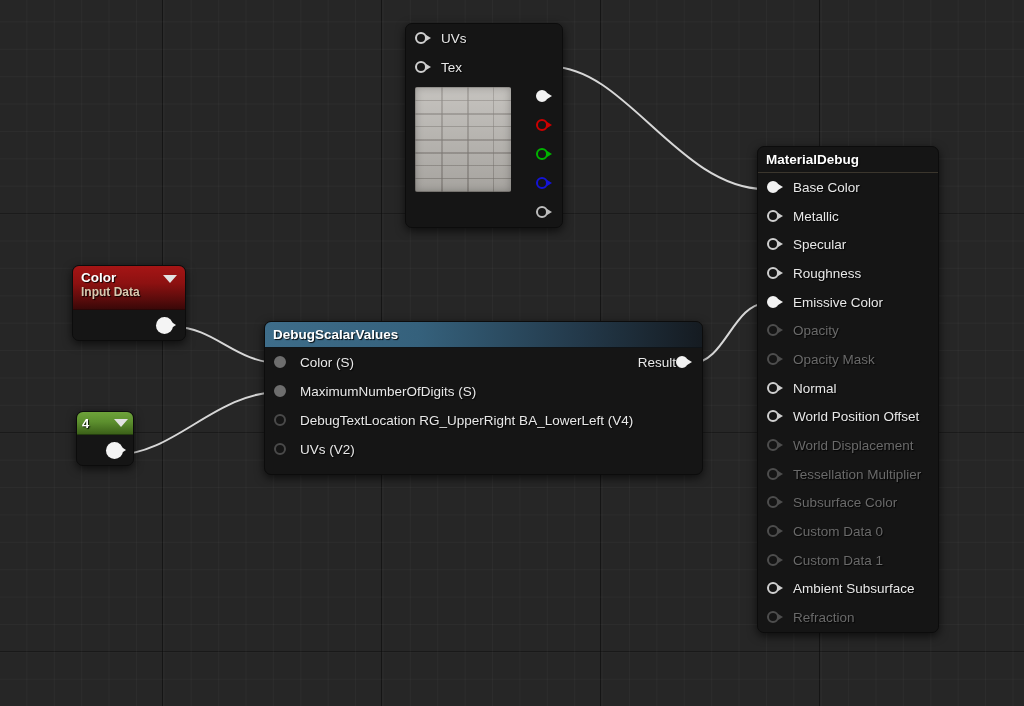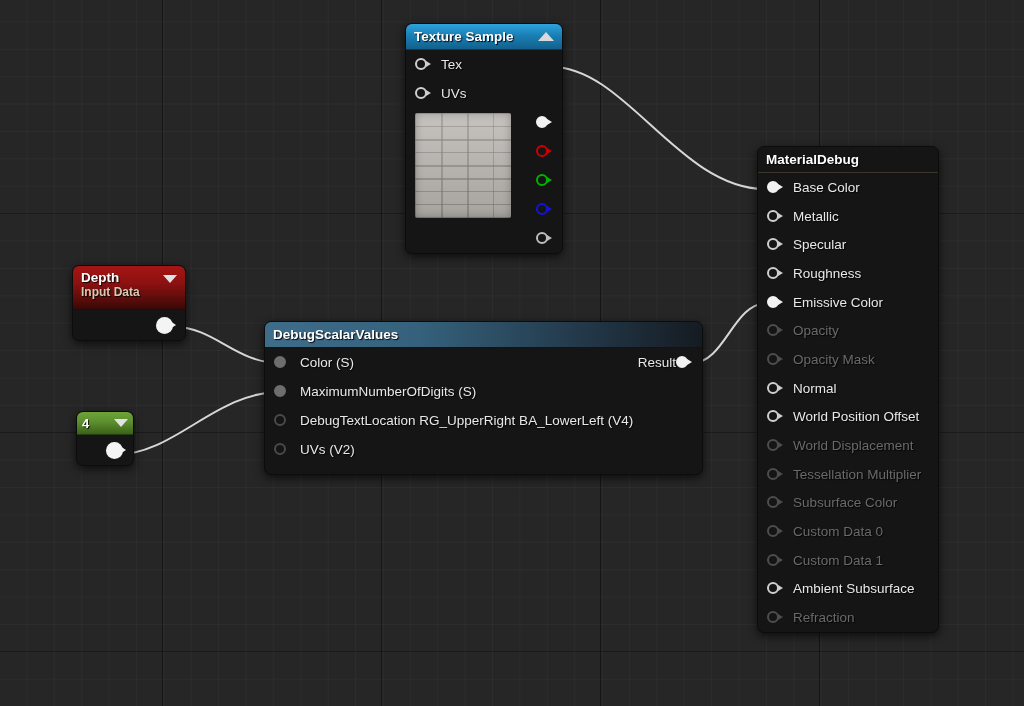"Texture Sample" div.hdr { html: <div> <span>Texture Sample</span> <span></span> </div> -> none }
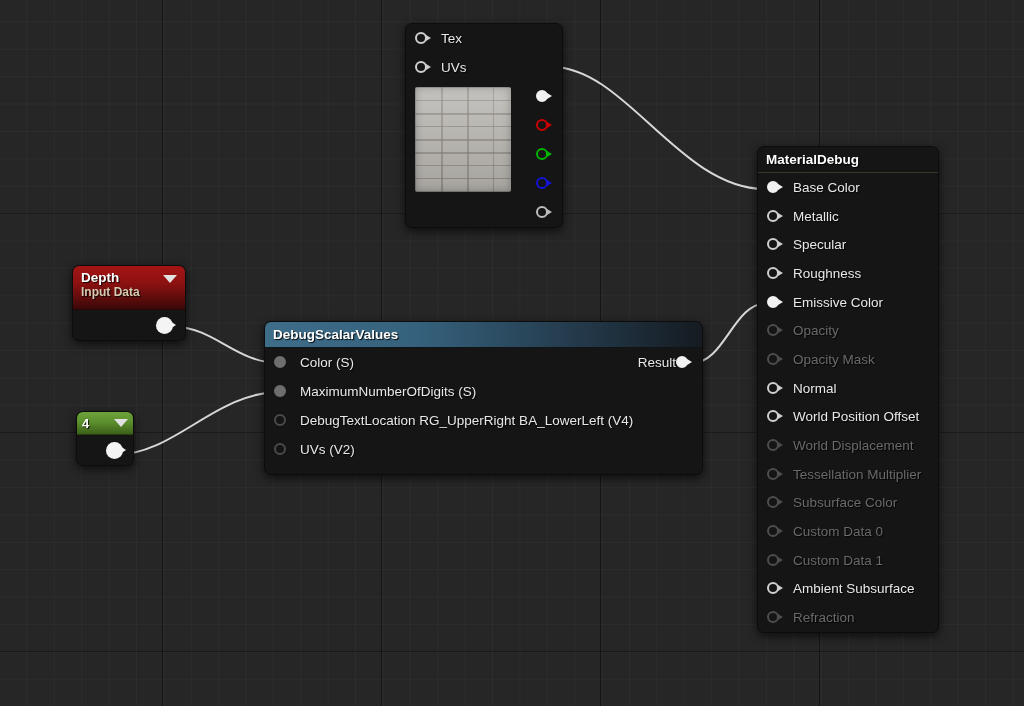"Tex" div.row { order: before "UVs" -> after "UVs" }
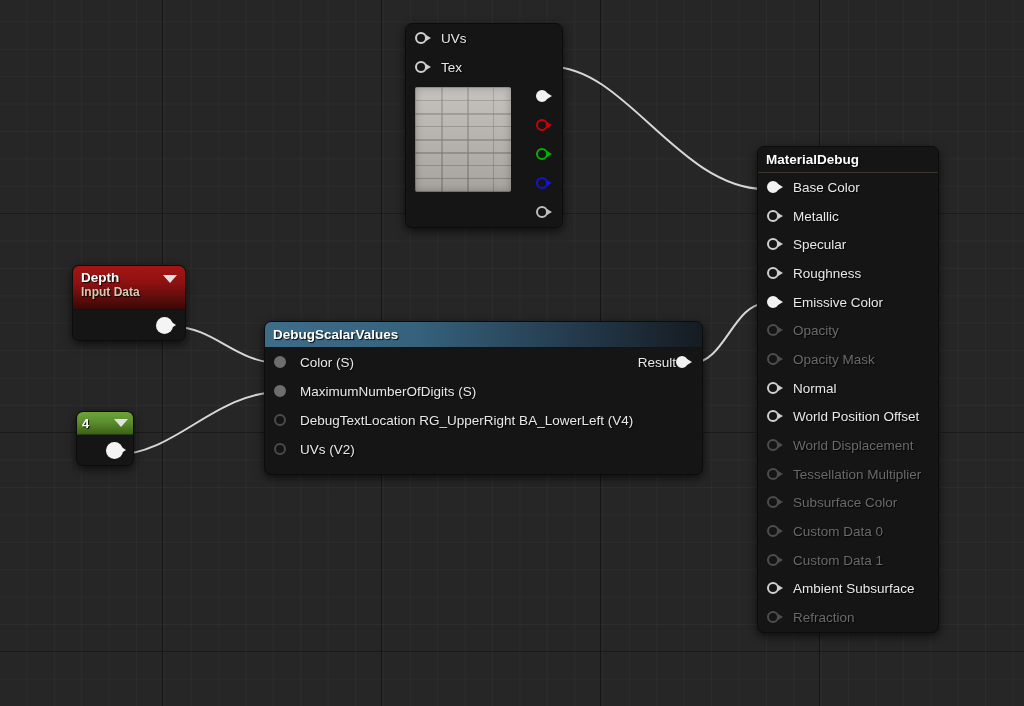"Depth" span.hdr-title { text: Depth -> Color }
